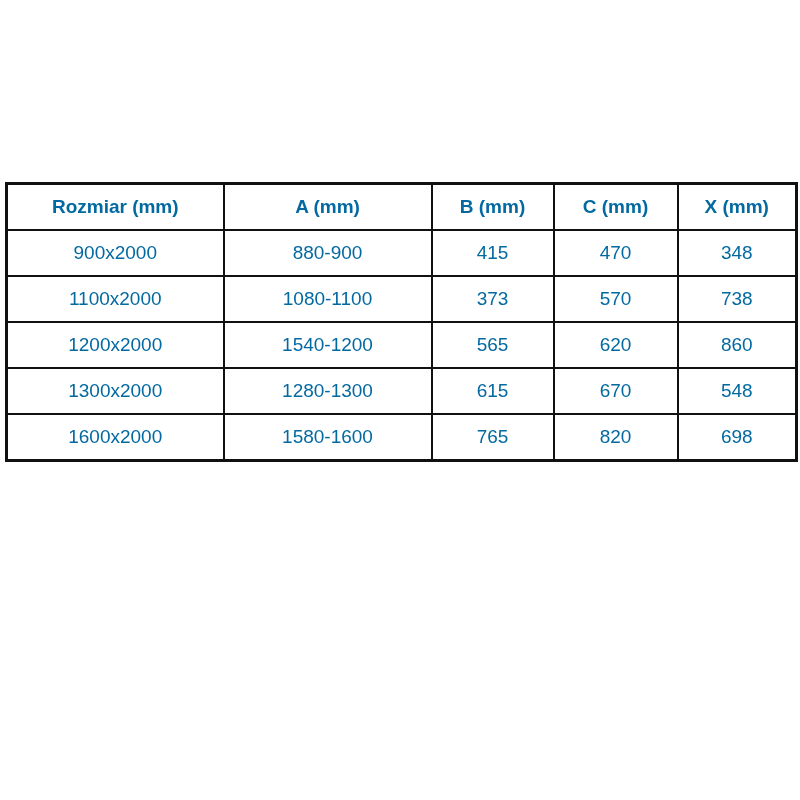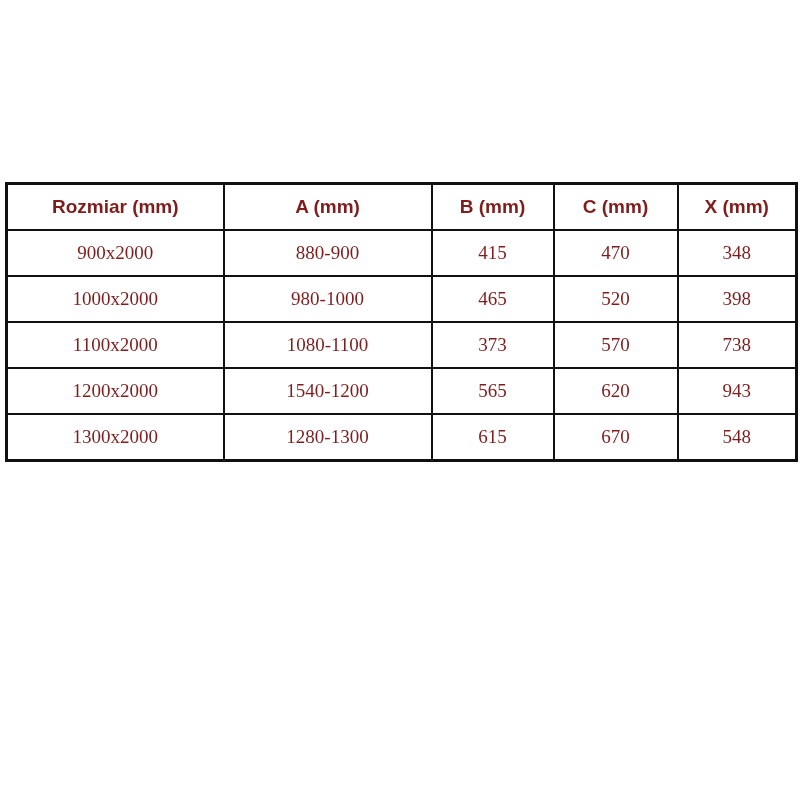"Rozmiar (mm)" table.spec-table th, table.spec-table td { color: #7f1d1d -> #0369a1 }
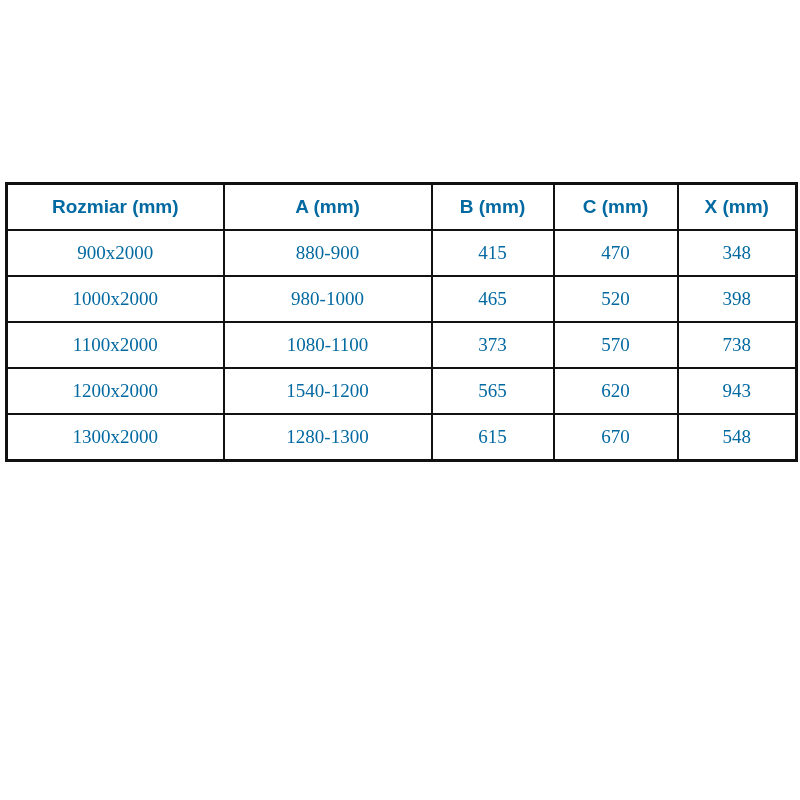"900x2000" table.spec-table td { font-family: Liberation Serif, serif -> none }
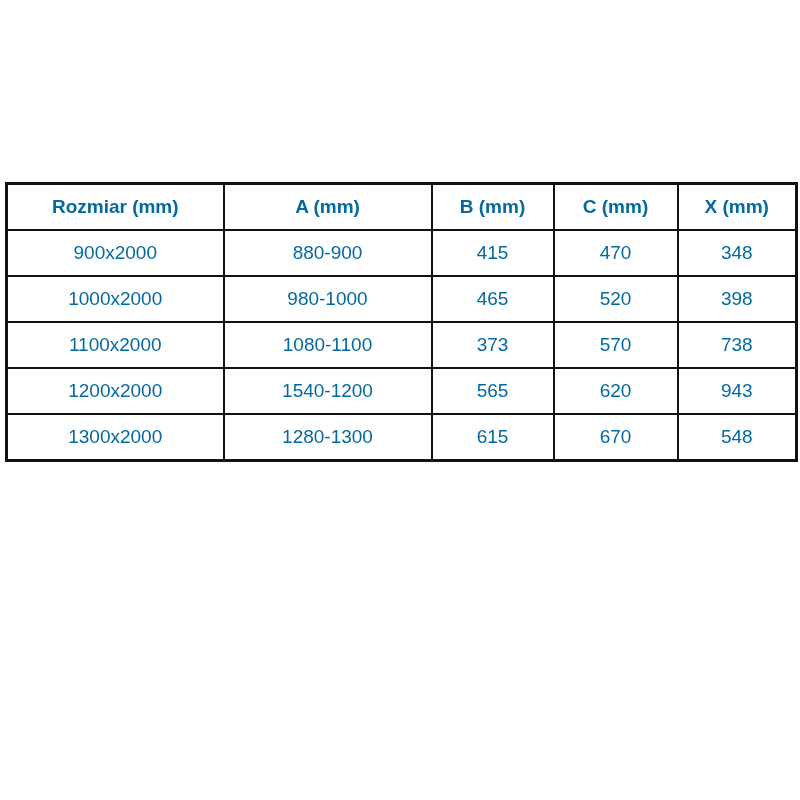"1000x2000" tr { html: <tr> <td>1000x2000</td> <td>980-1000</td> <td>465</td> <td>520</td> <td>398</td> </tr> -> none }
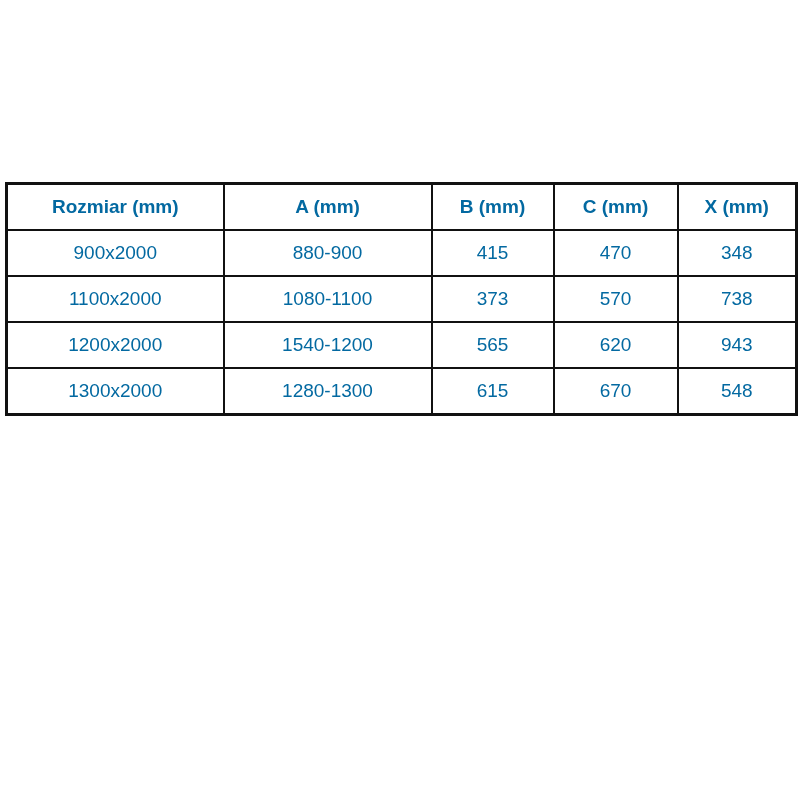"943" td { text: 943 -> 860 }
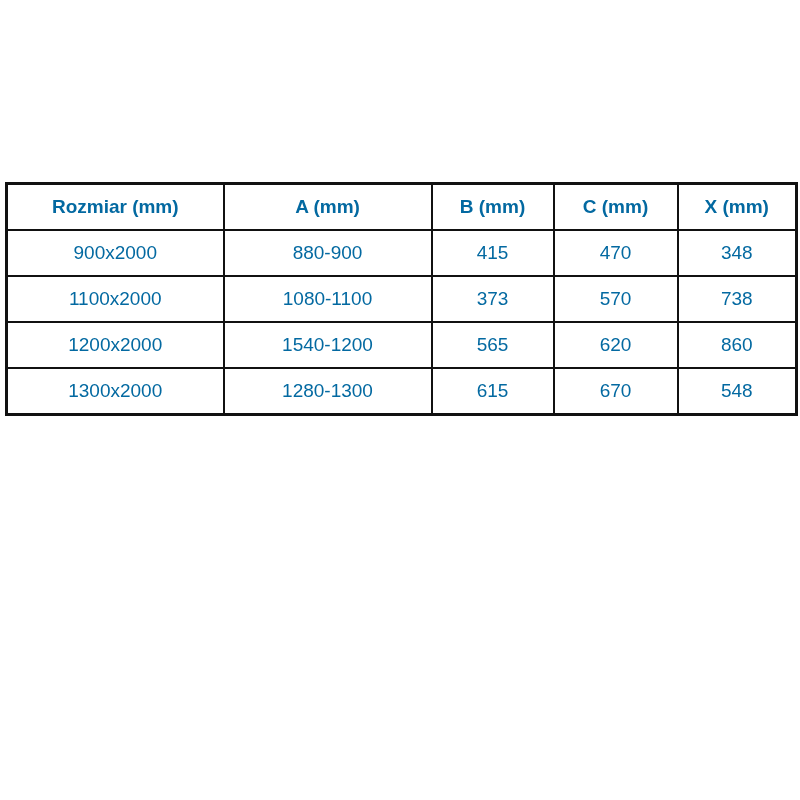"1600x2000" tr { html: none -> <tr> <td>1600x2000</td> <td>1580-1600</td> <td>765</td> <td>820</td> <td>698</td> </tr> }
